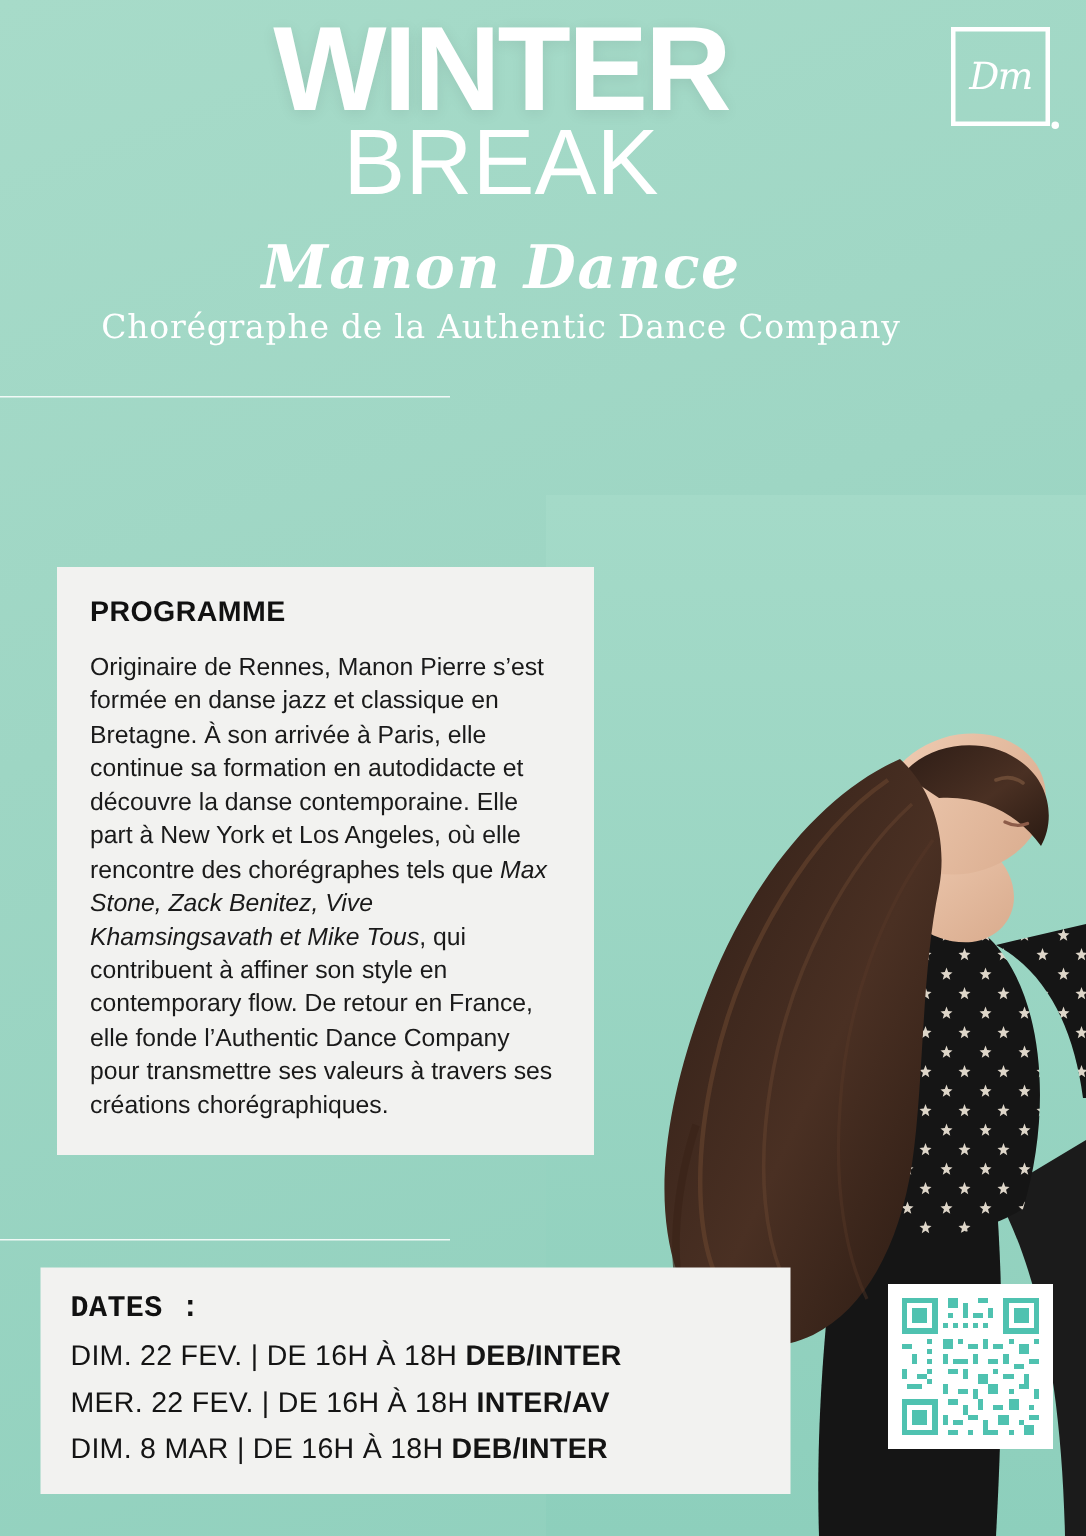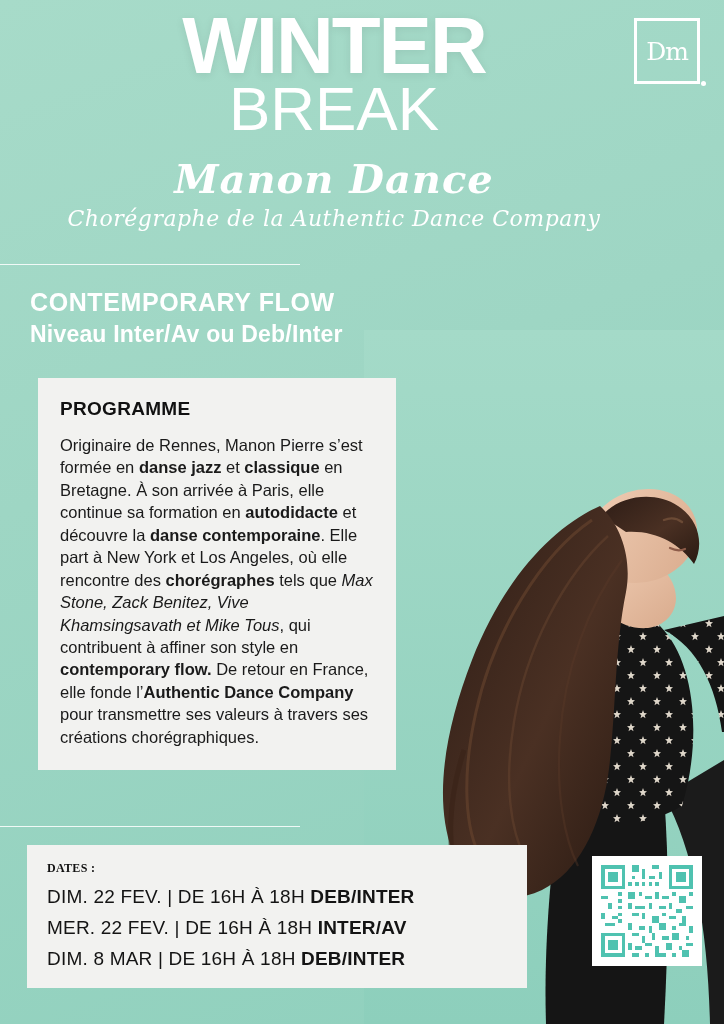"Dm" .logo .mark { font-style: none -> italic }
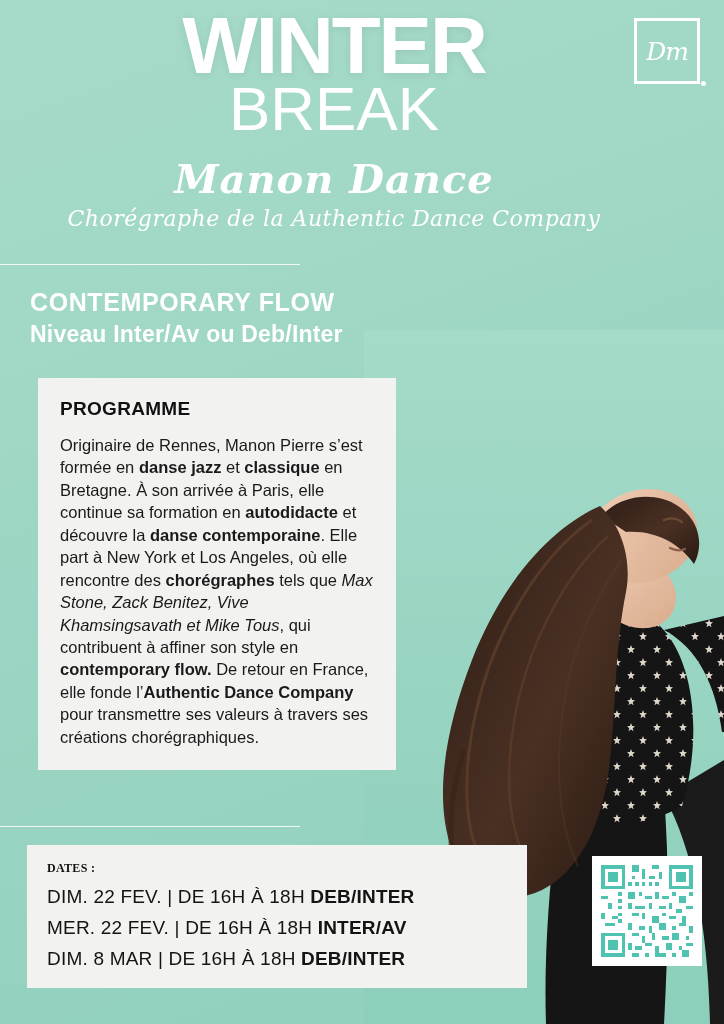"Chorégraphe de la Authentic Dance" .script-sub { font-style: italic -> none }
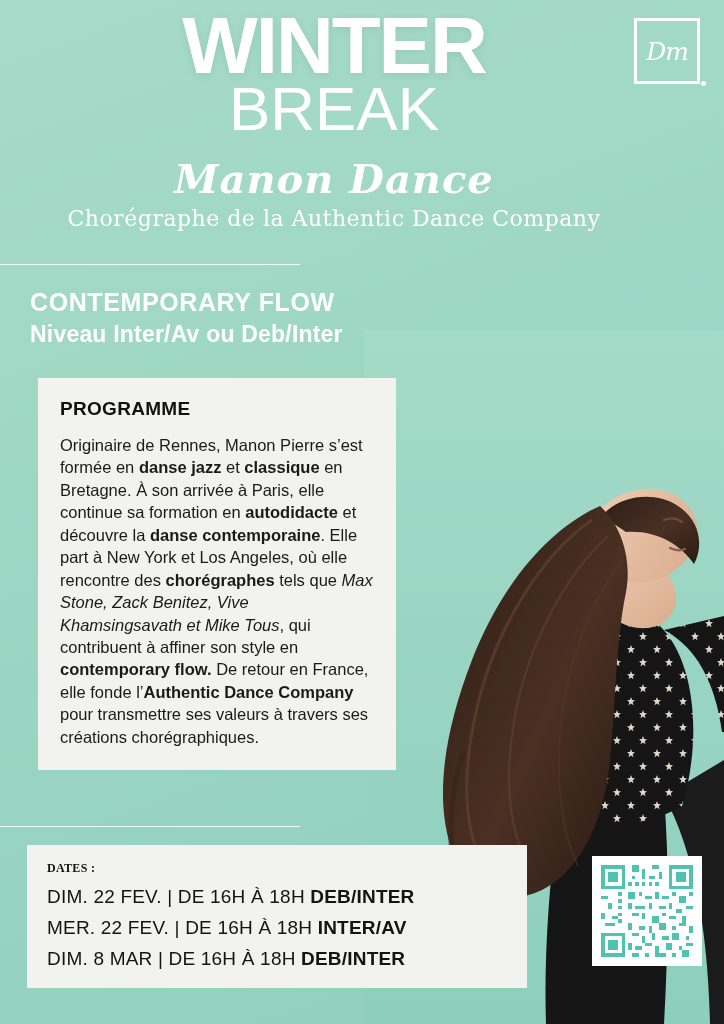"CONTEMPORARY FLOW" div.course { html: <div> <div>CONTEMPORARY FLOW</div> <div>Niveau Inter/Av ou Deb/Inter</div> </div> -> none }
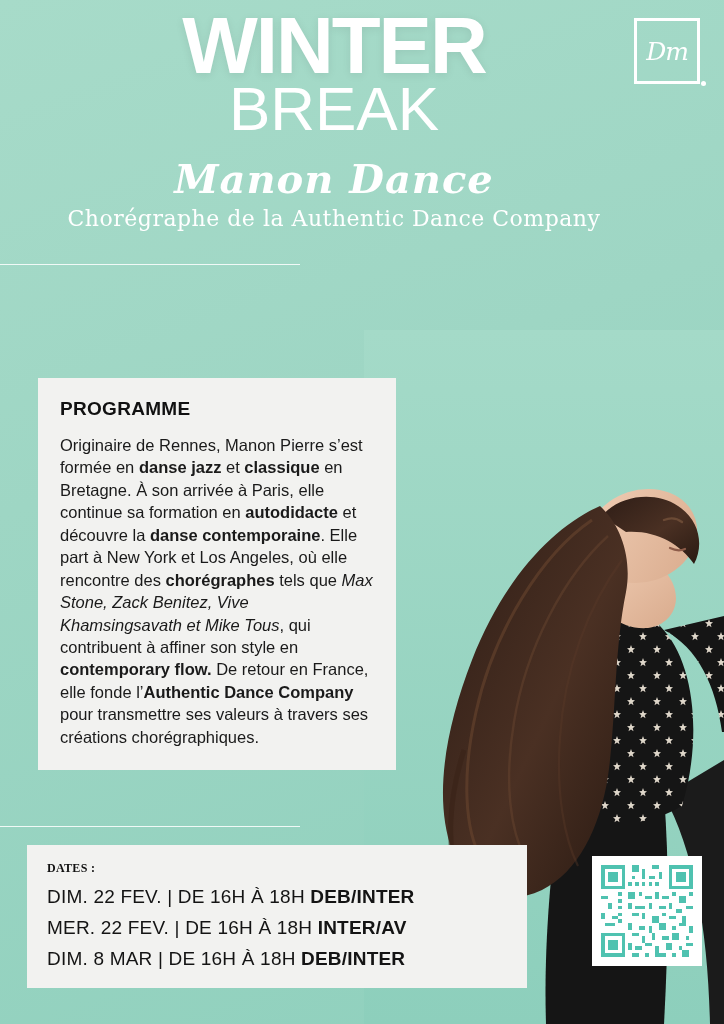"danse jazz" .programme b { font-weight: bold -> normal }
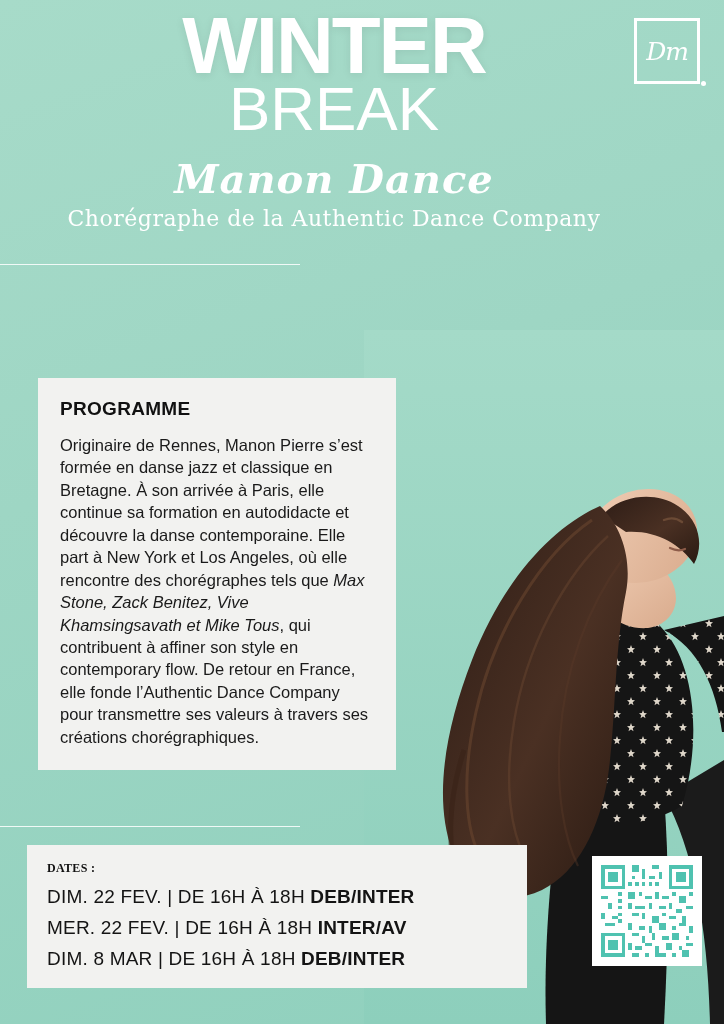"DATES :" .dates h3 { font-family: Liberation Serif, serif -> Liberation Mono, monospace; font-size: 12px -> 20px }
